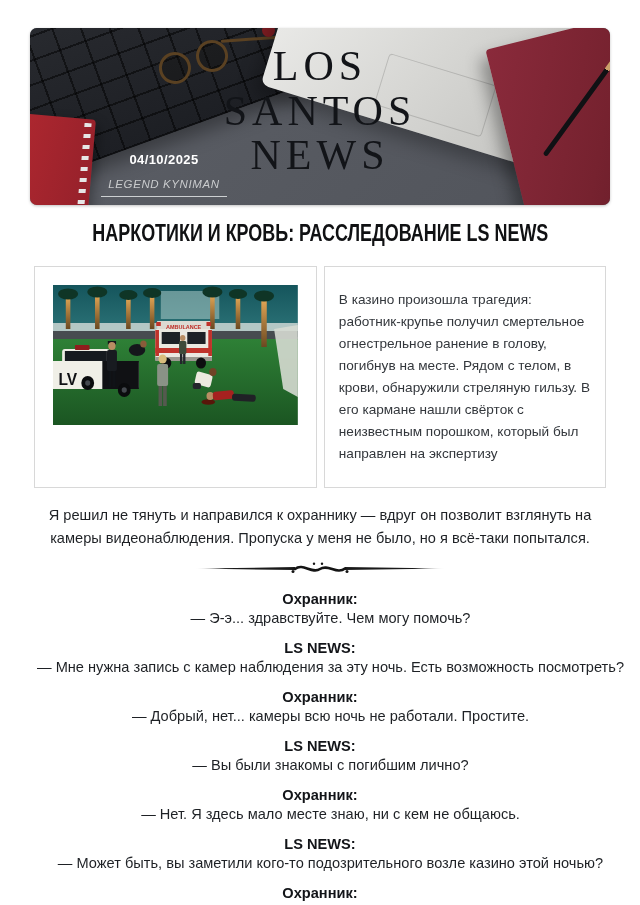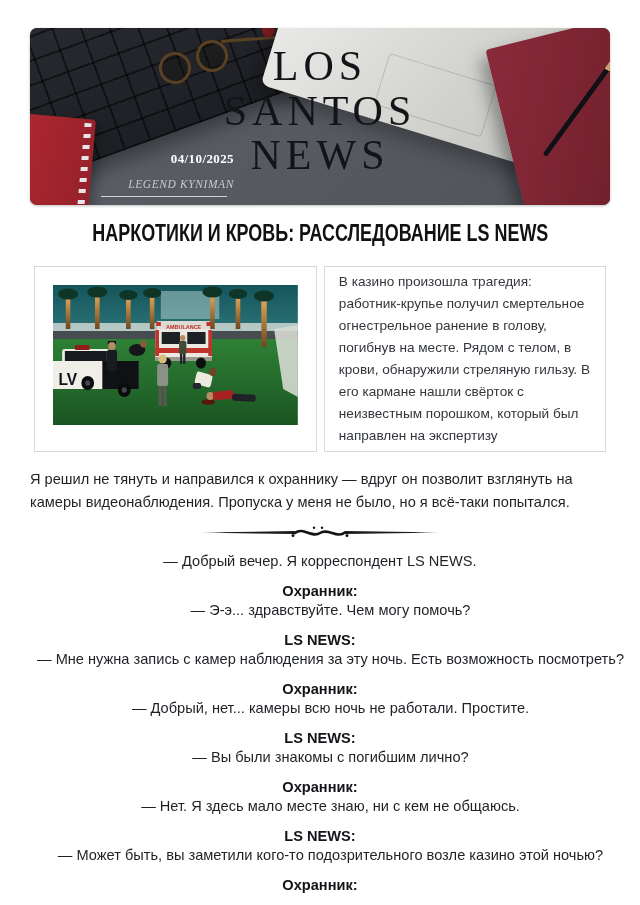"04/10/2025" .byline { font-family: Liberation Serif, serif -> none; text-align: right -> center }
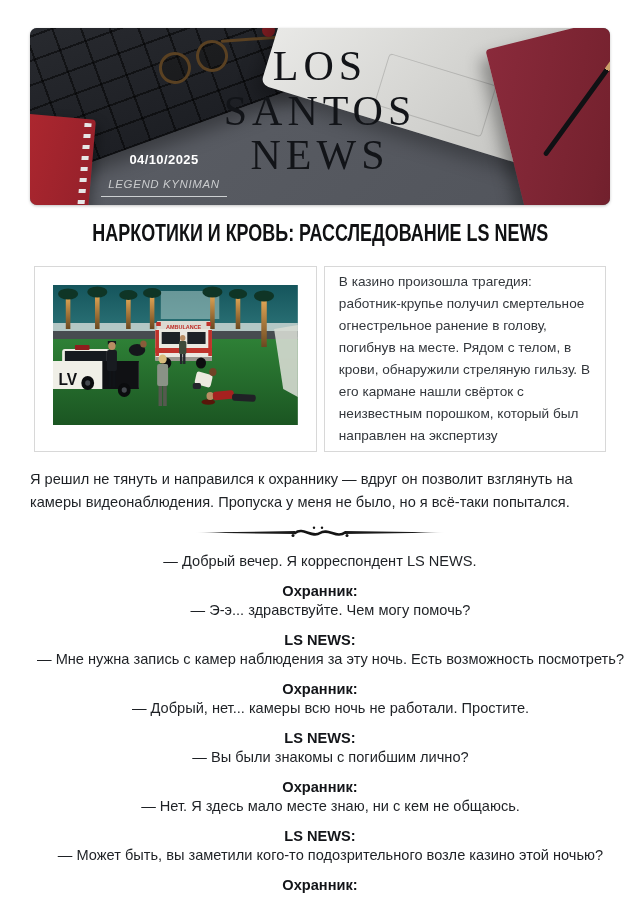"В казино произошла трагедия:" .lead-box { padding: 4px 14px -> 22px 14px }
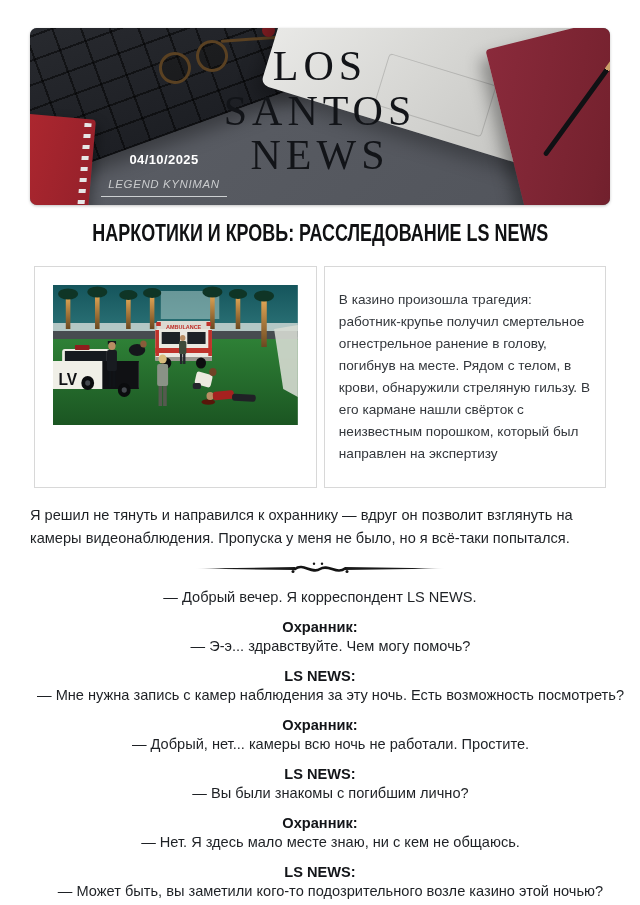"Я решил не тянуть и" .intro { text-align: left -> center }
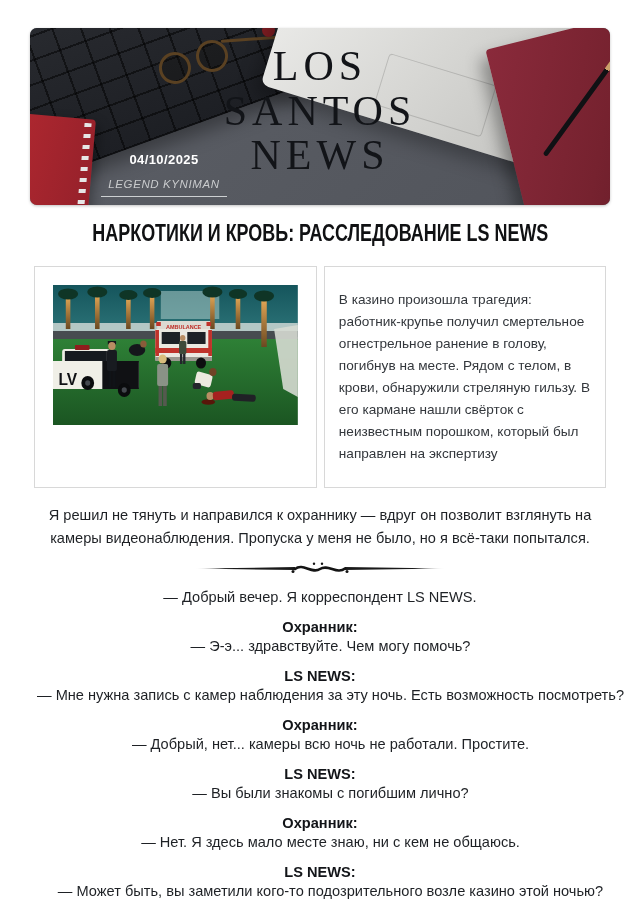"— Добрый вечер. Я корреспондент" p.opening { html: <p>— Добрый вечер. Я корреспондент LS NEWS.</p> -> none }
